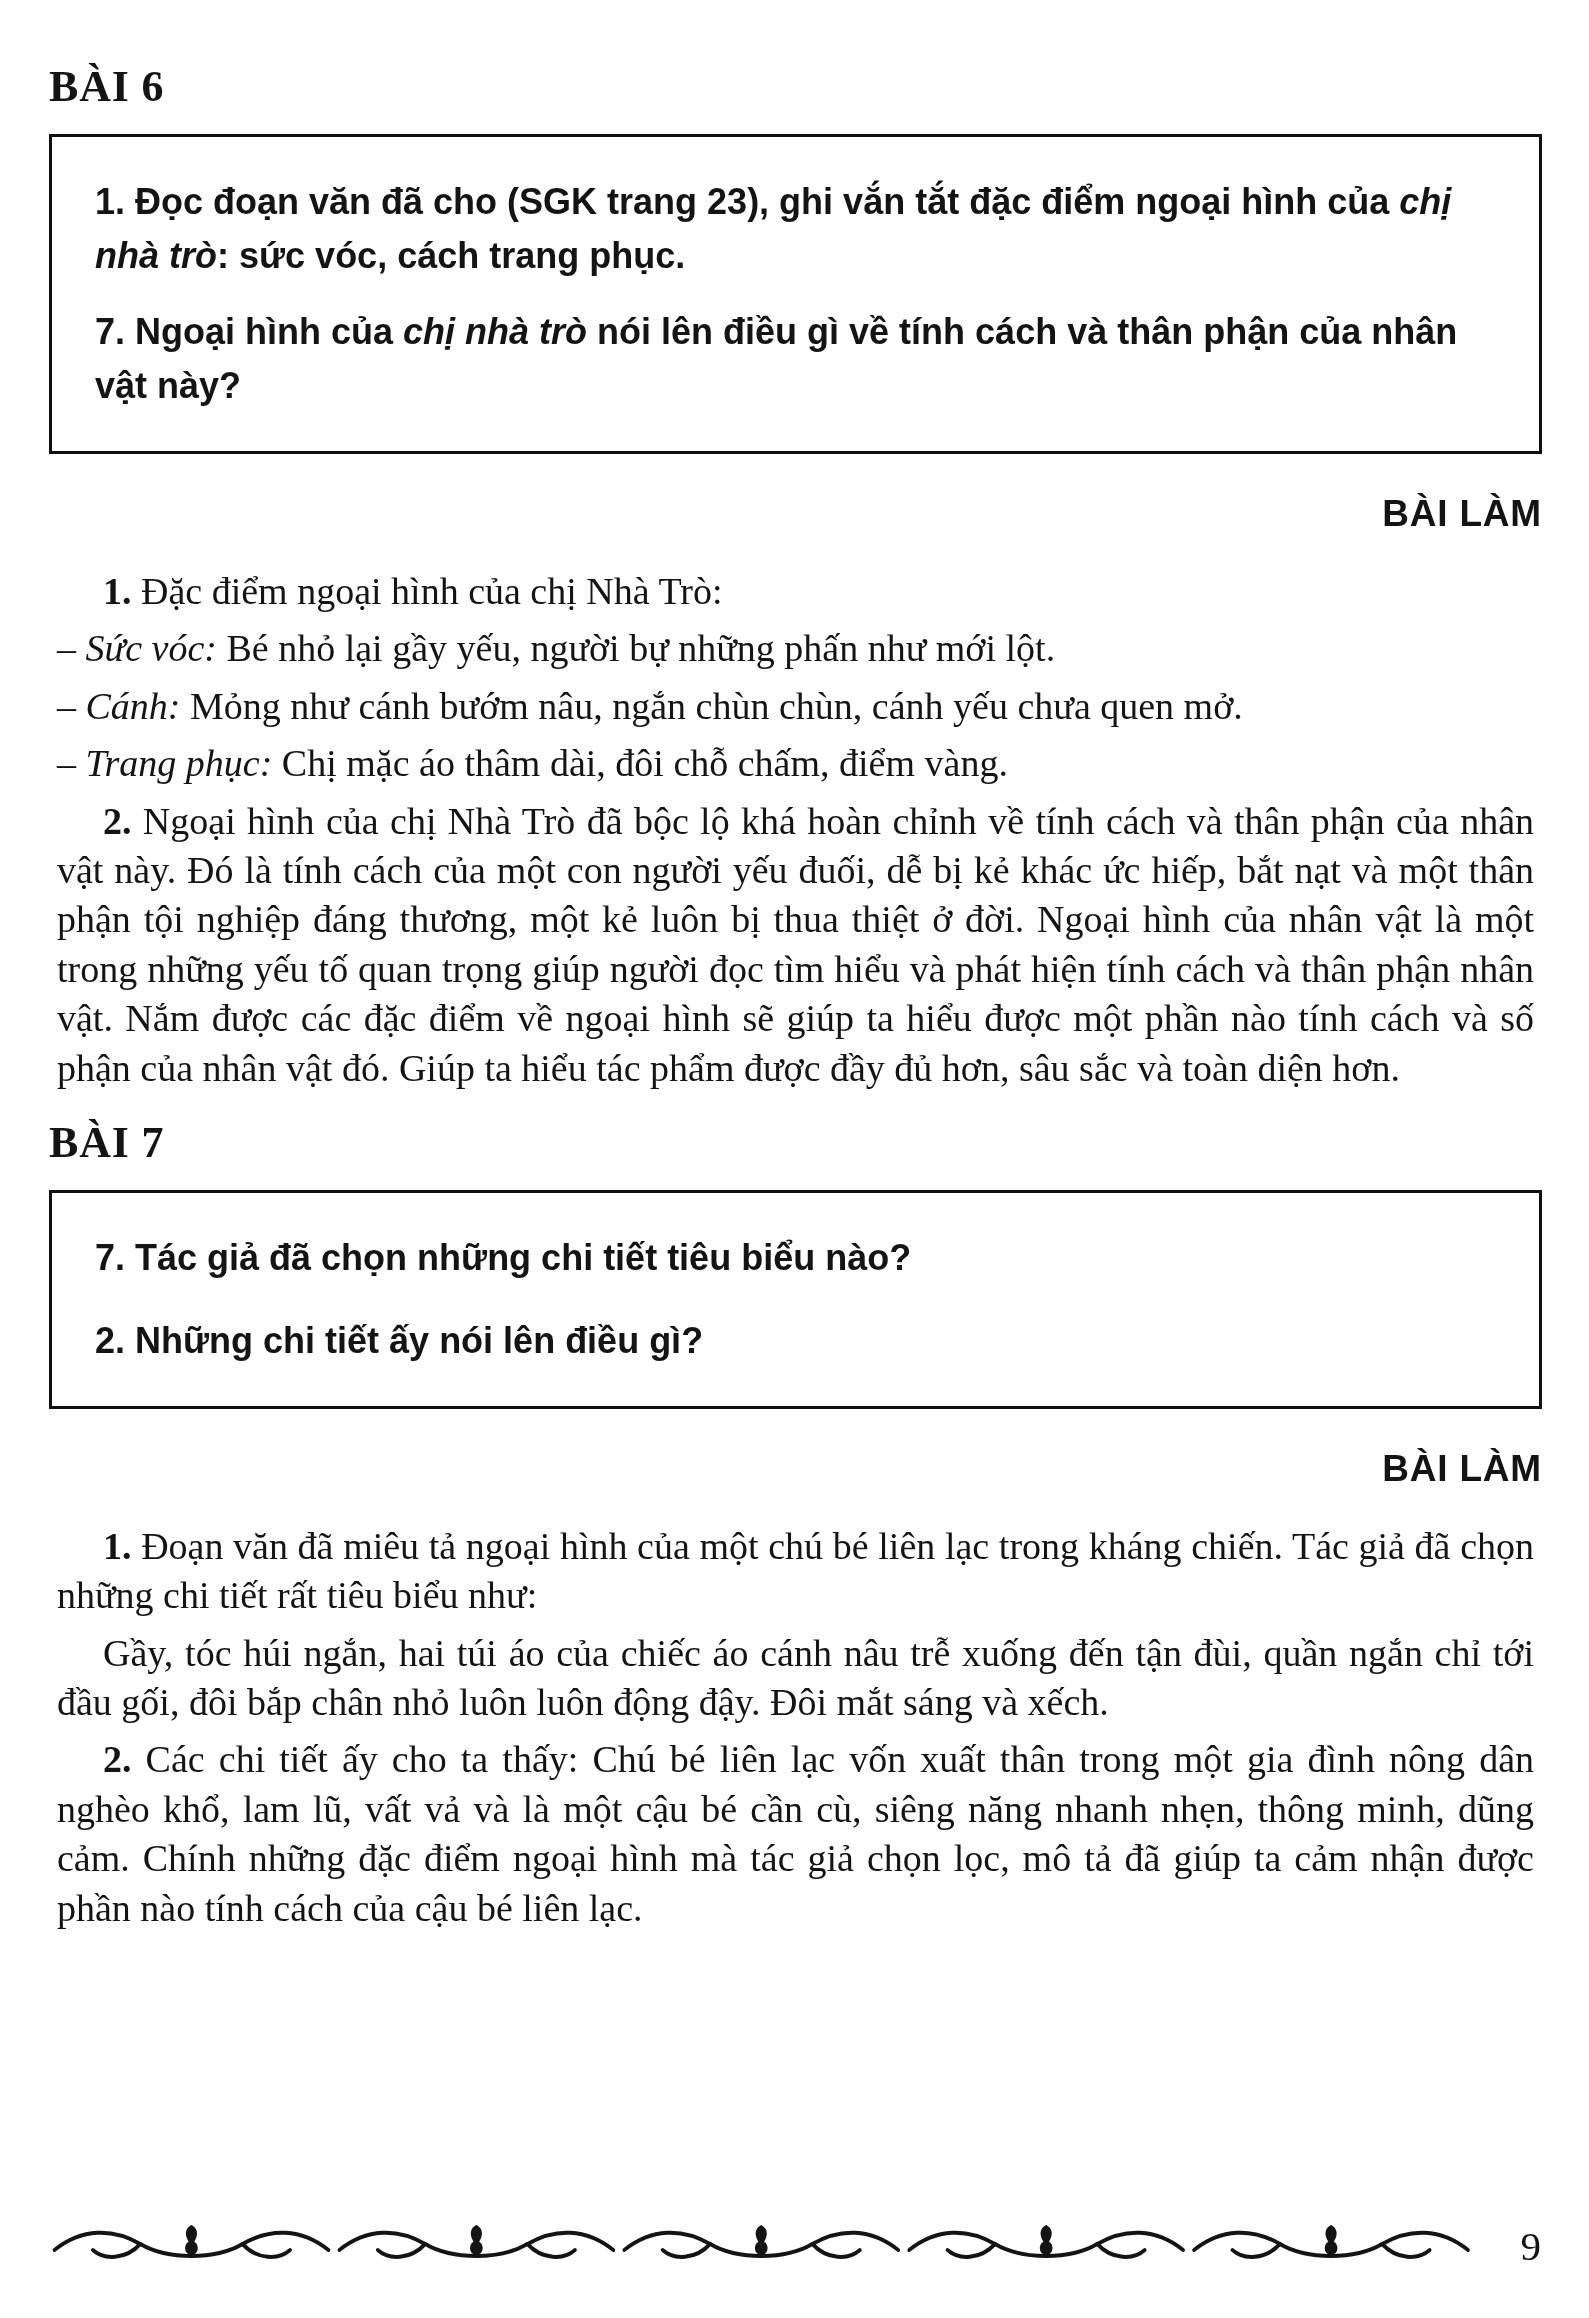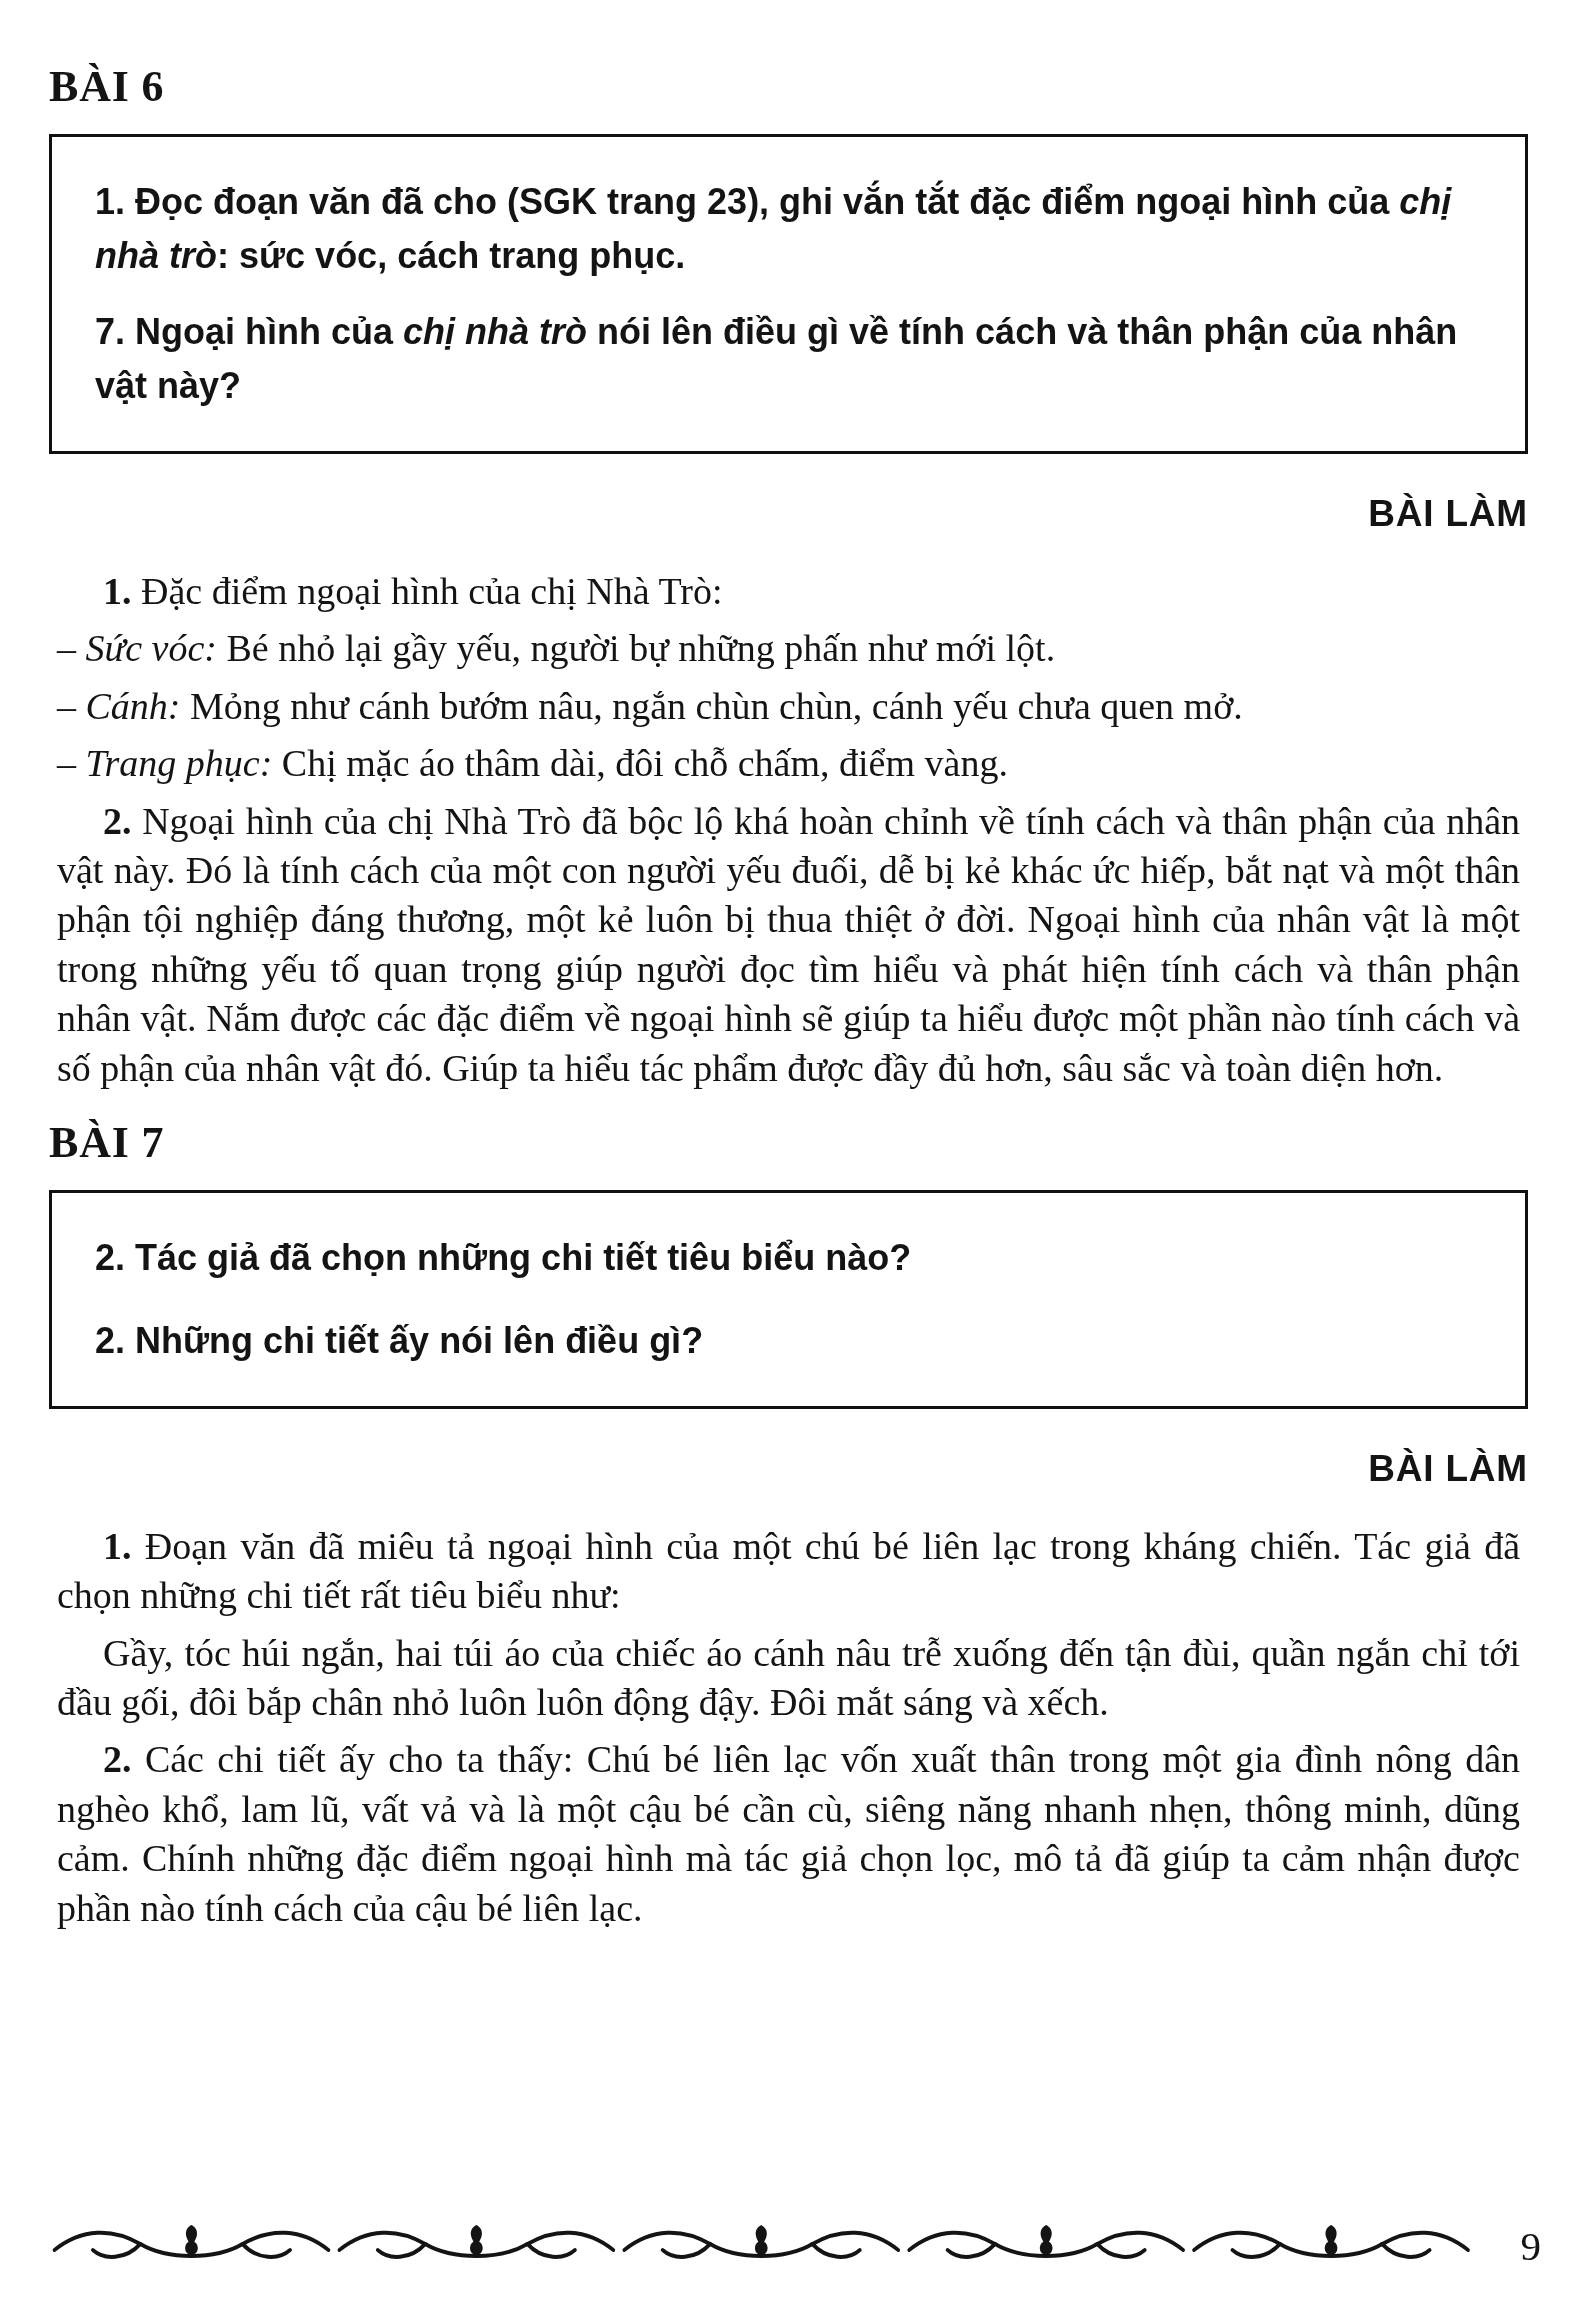"BÀI 6" .page { padding: 61px 62px 34px 49px -> 61px 48px 34px 49px }
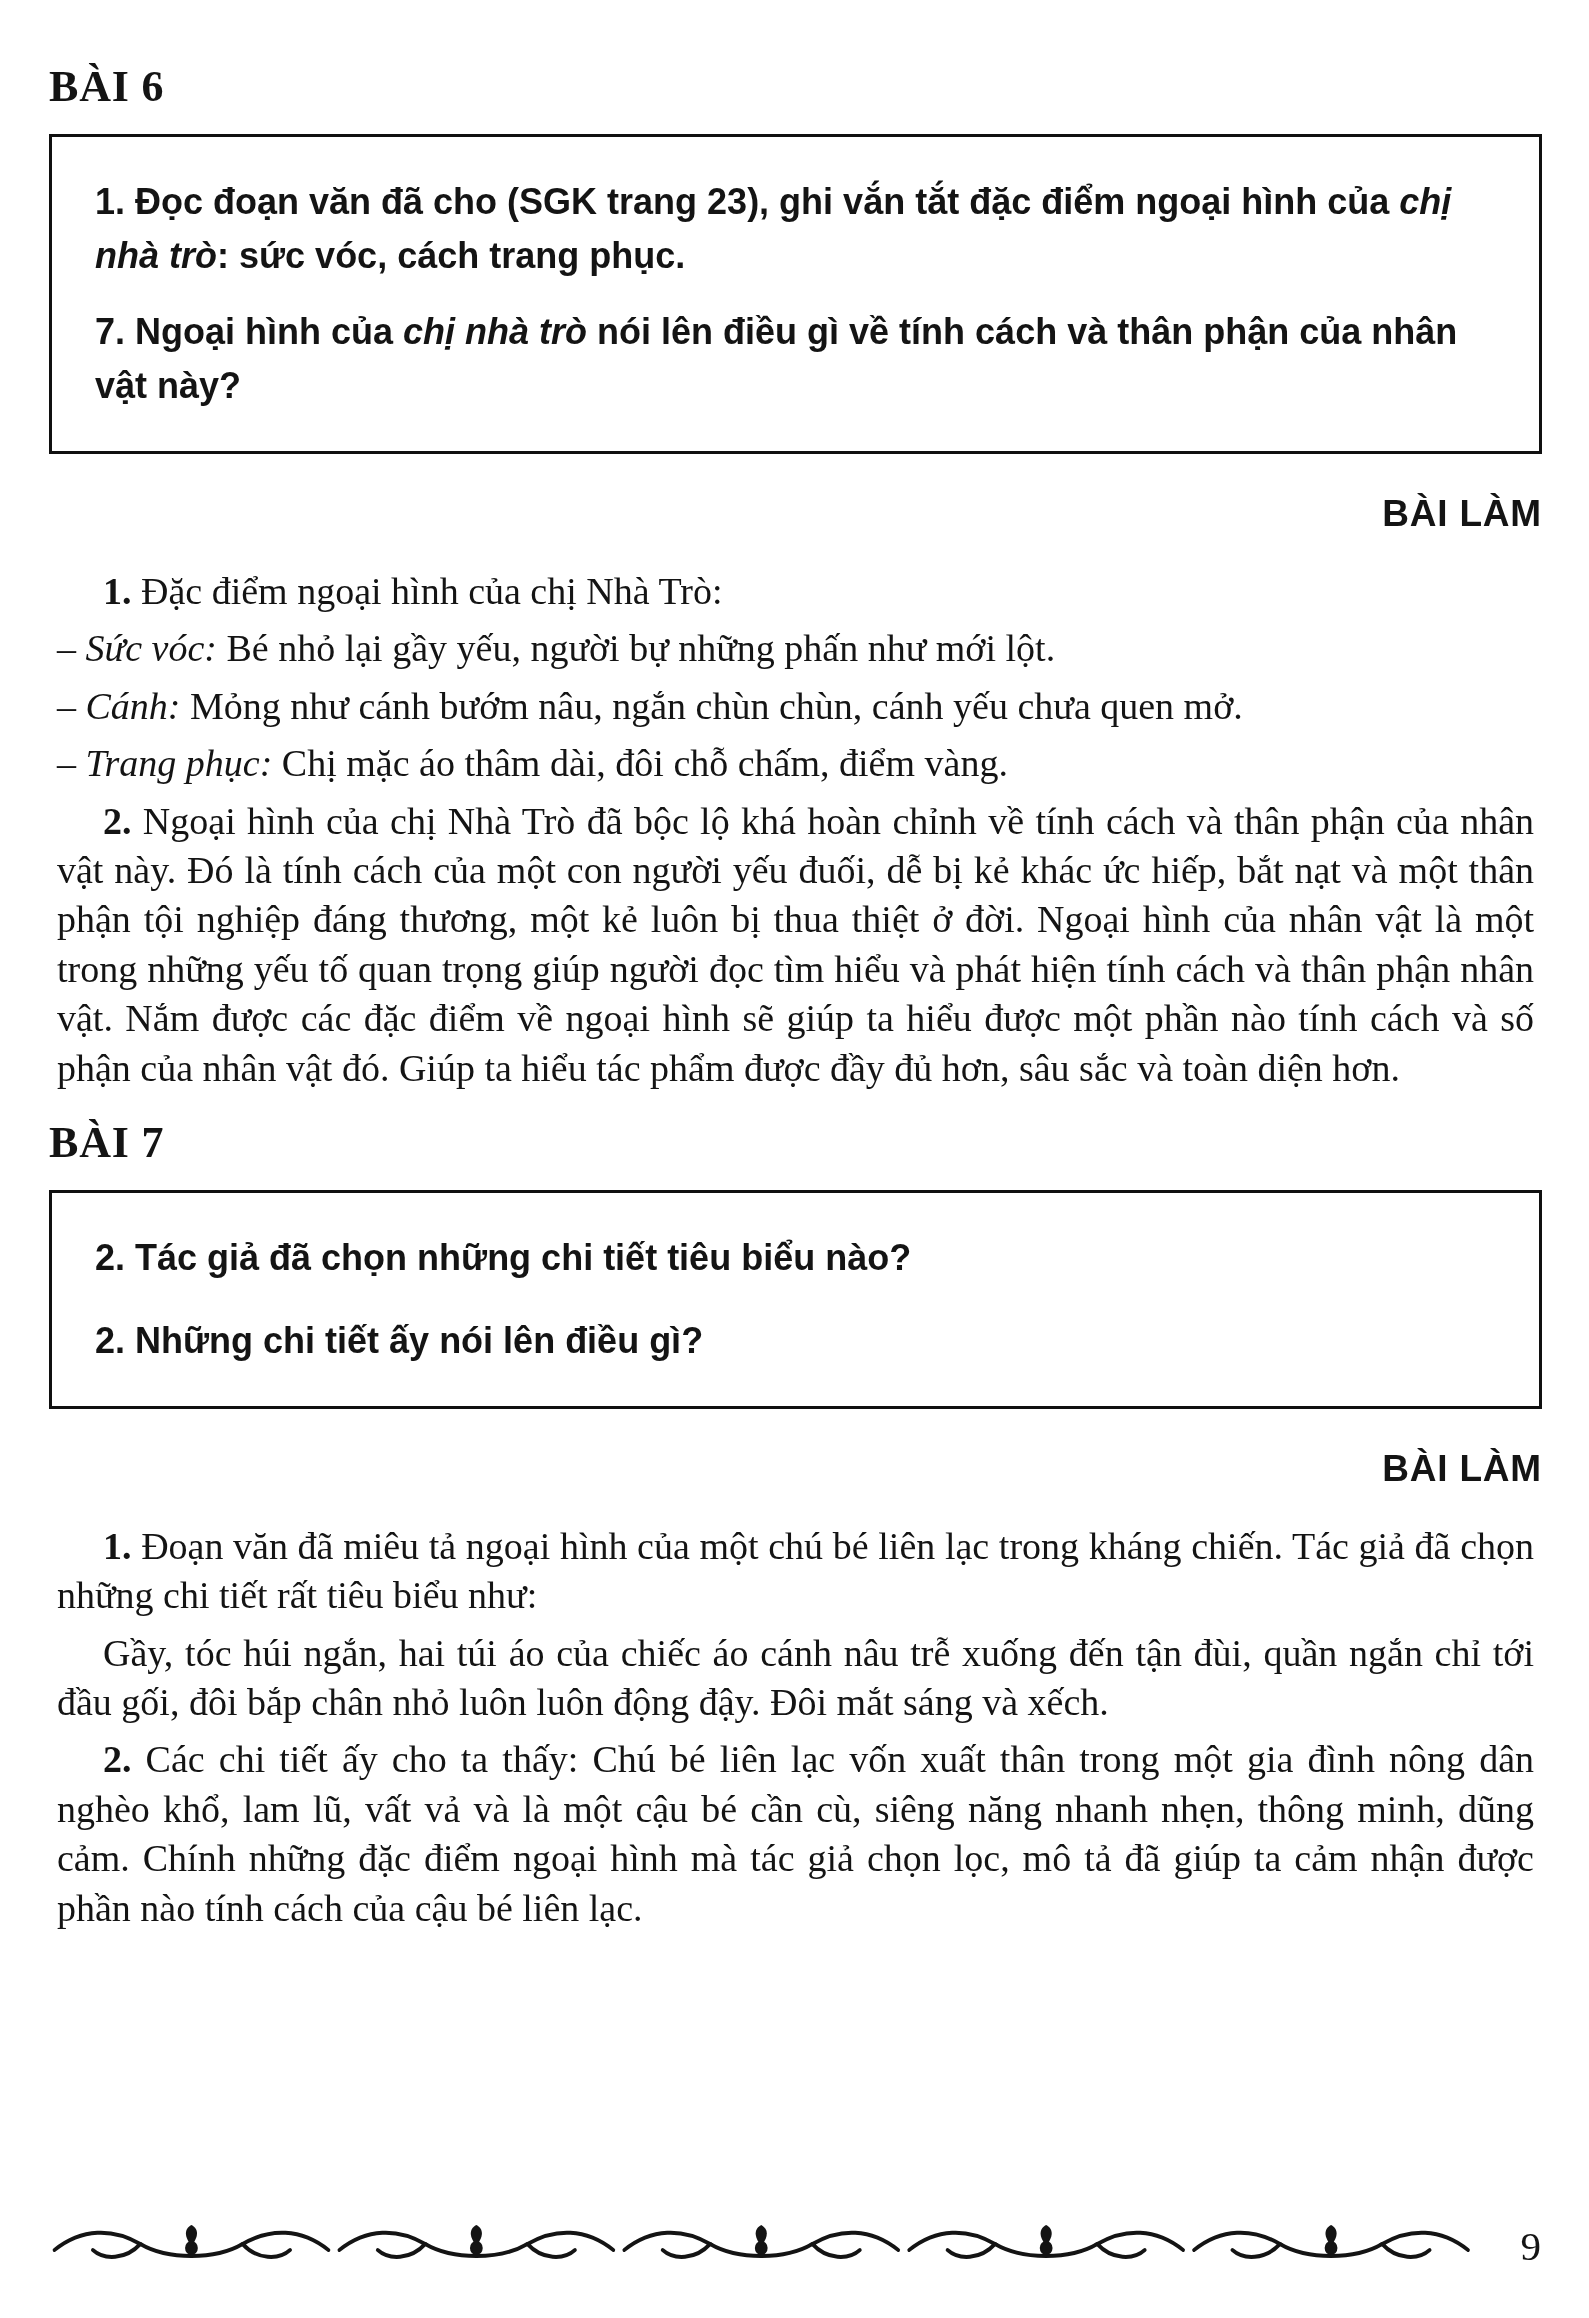"2. Tác giả đã chọn" p { text: 2 -> 7 }
